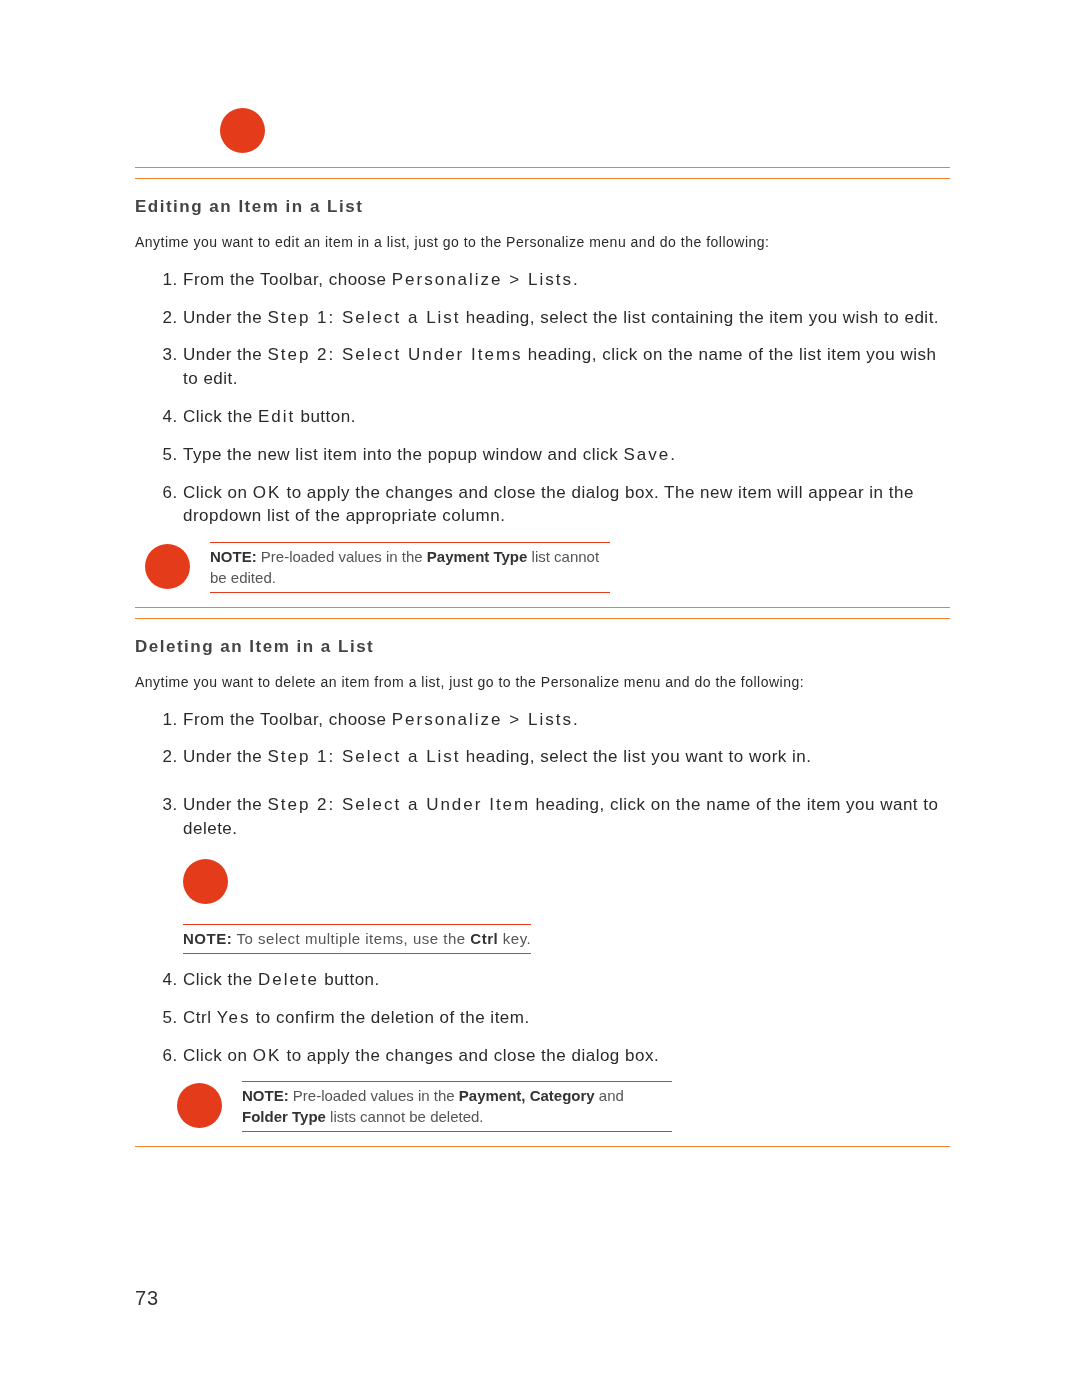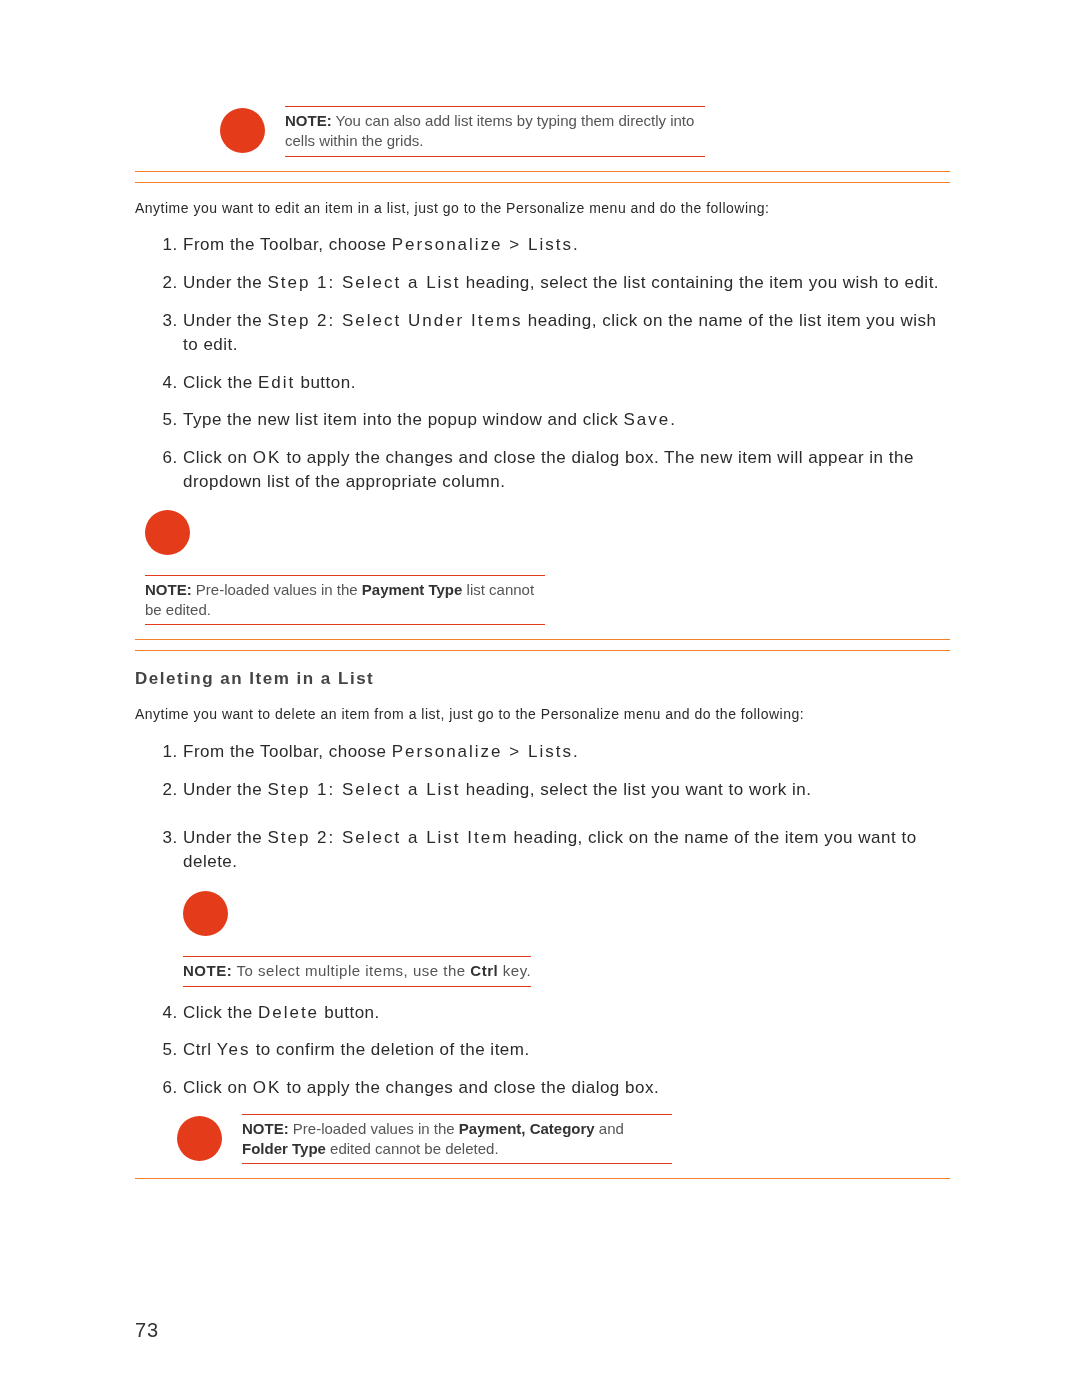"NOTE: You can also add" div.note-text { html: <div> <span>NOTE:</span><span> You can also add list items by typing them directly into cells within the grids.</span> </div> -> none }
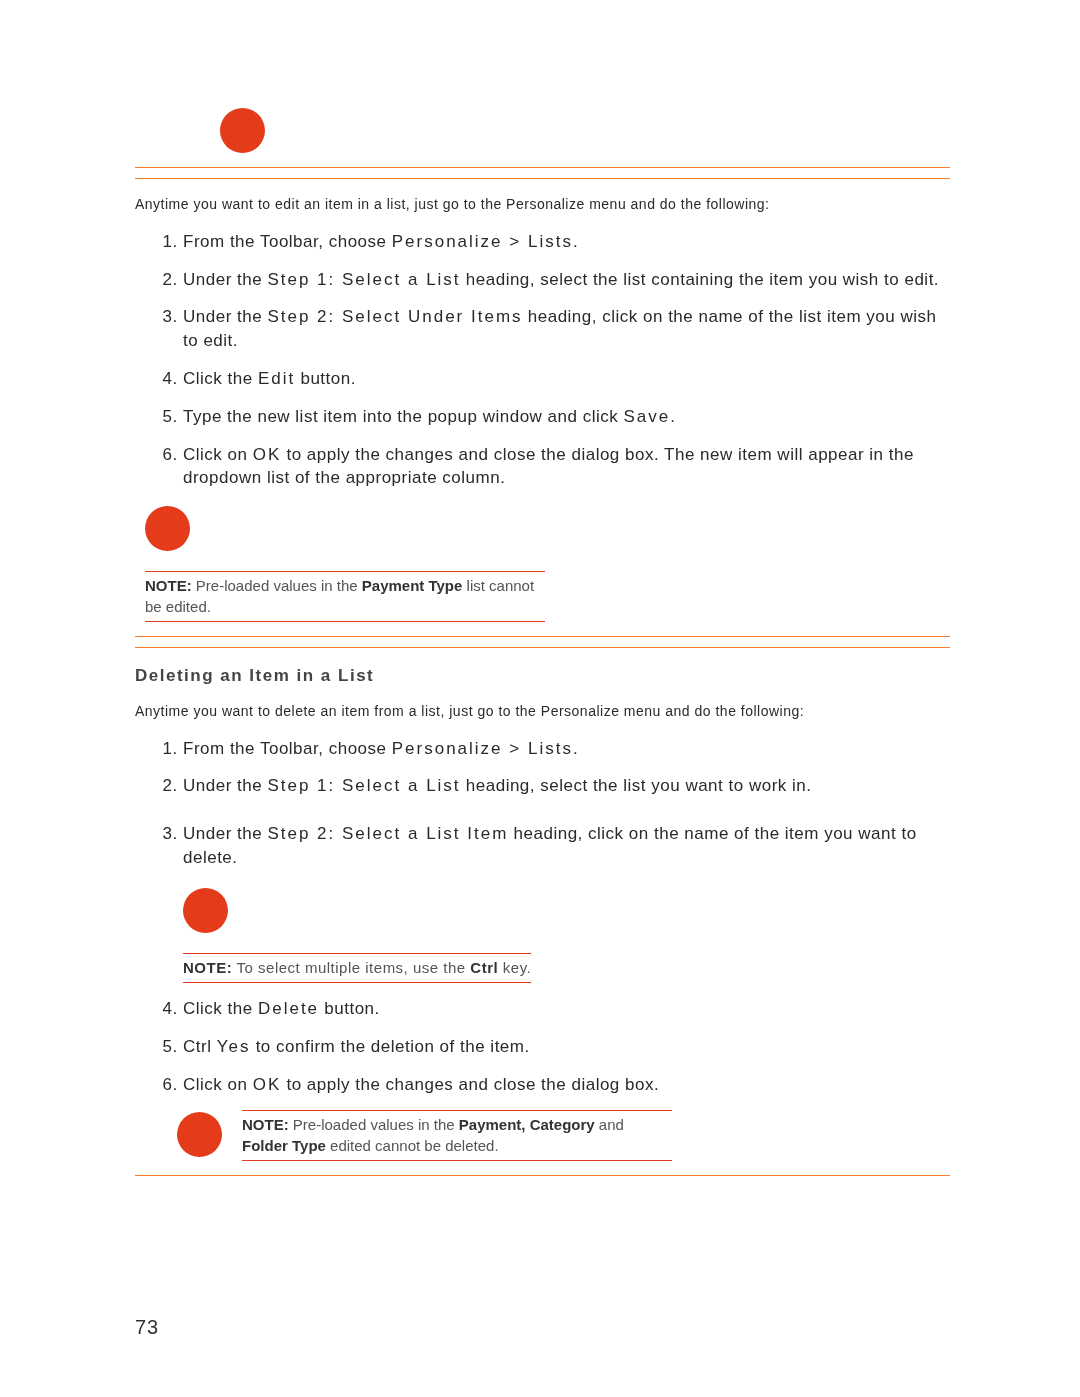"Editing an Item in a" h2.section-h { html: none -> <h2>Editing an Item in a List</h2> }
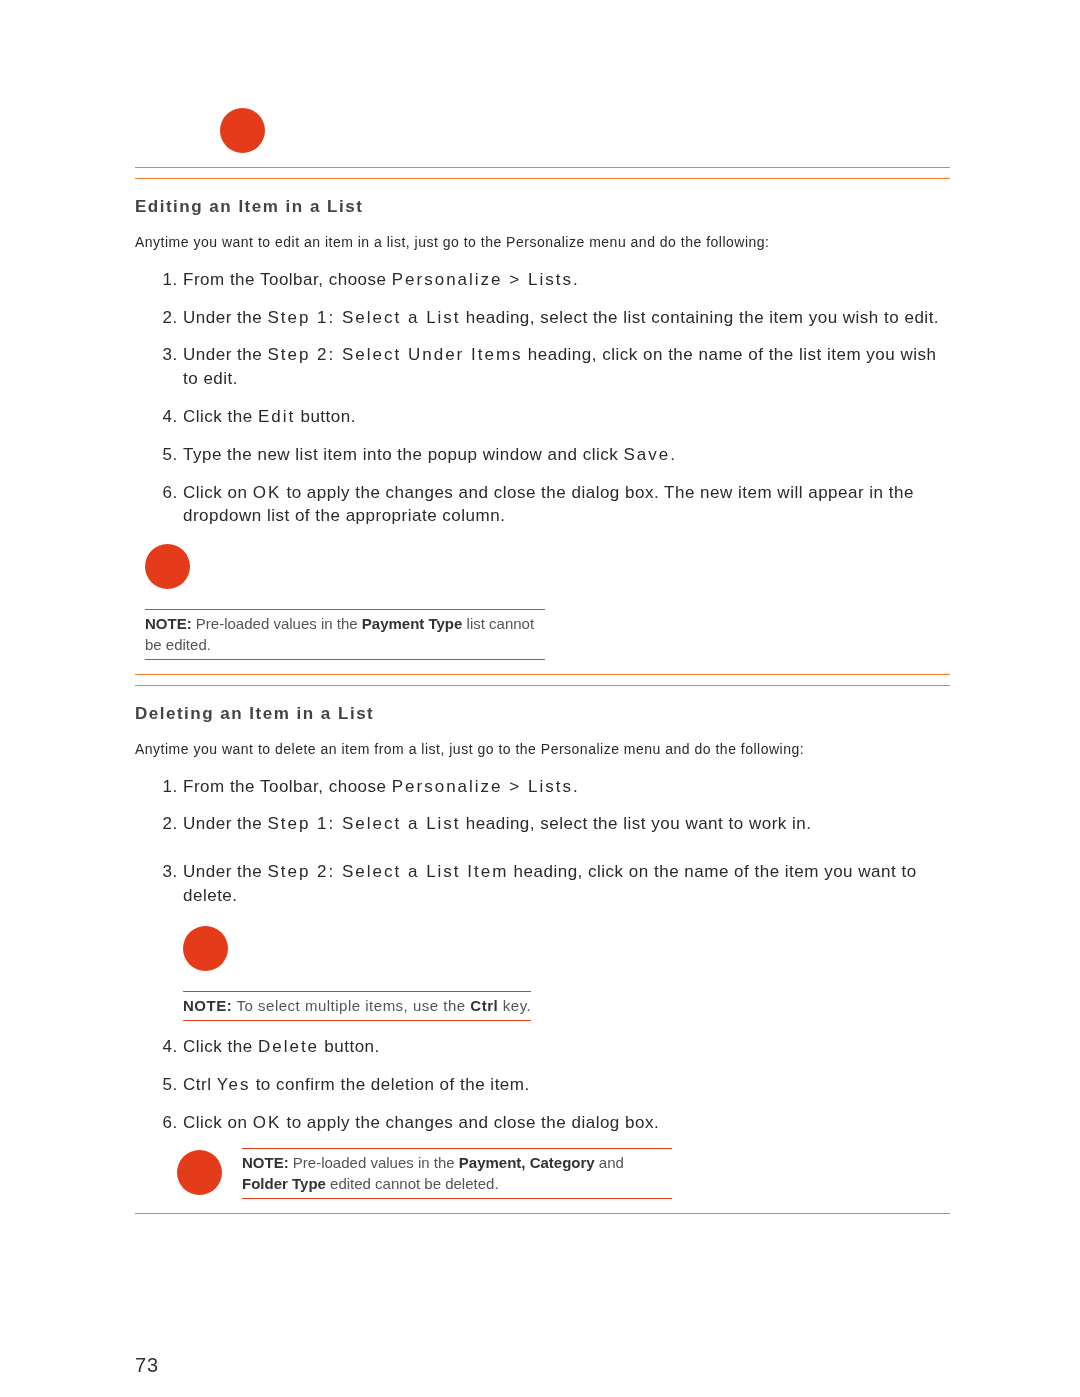"NOTE: Pre-loaded values in the Payment" div.note-box { flex-direction: column -> none }
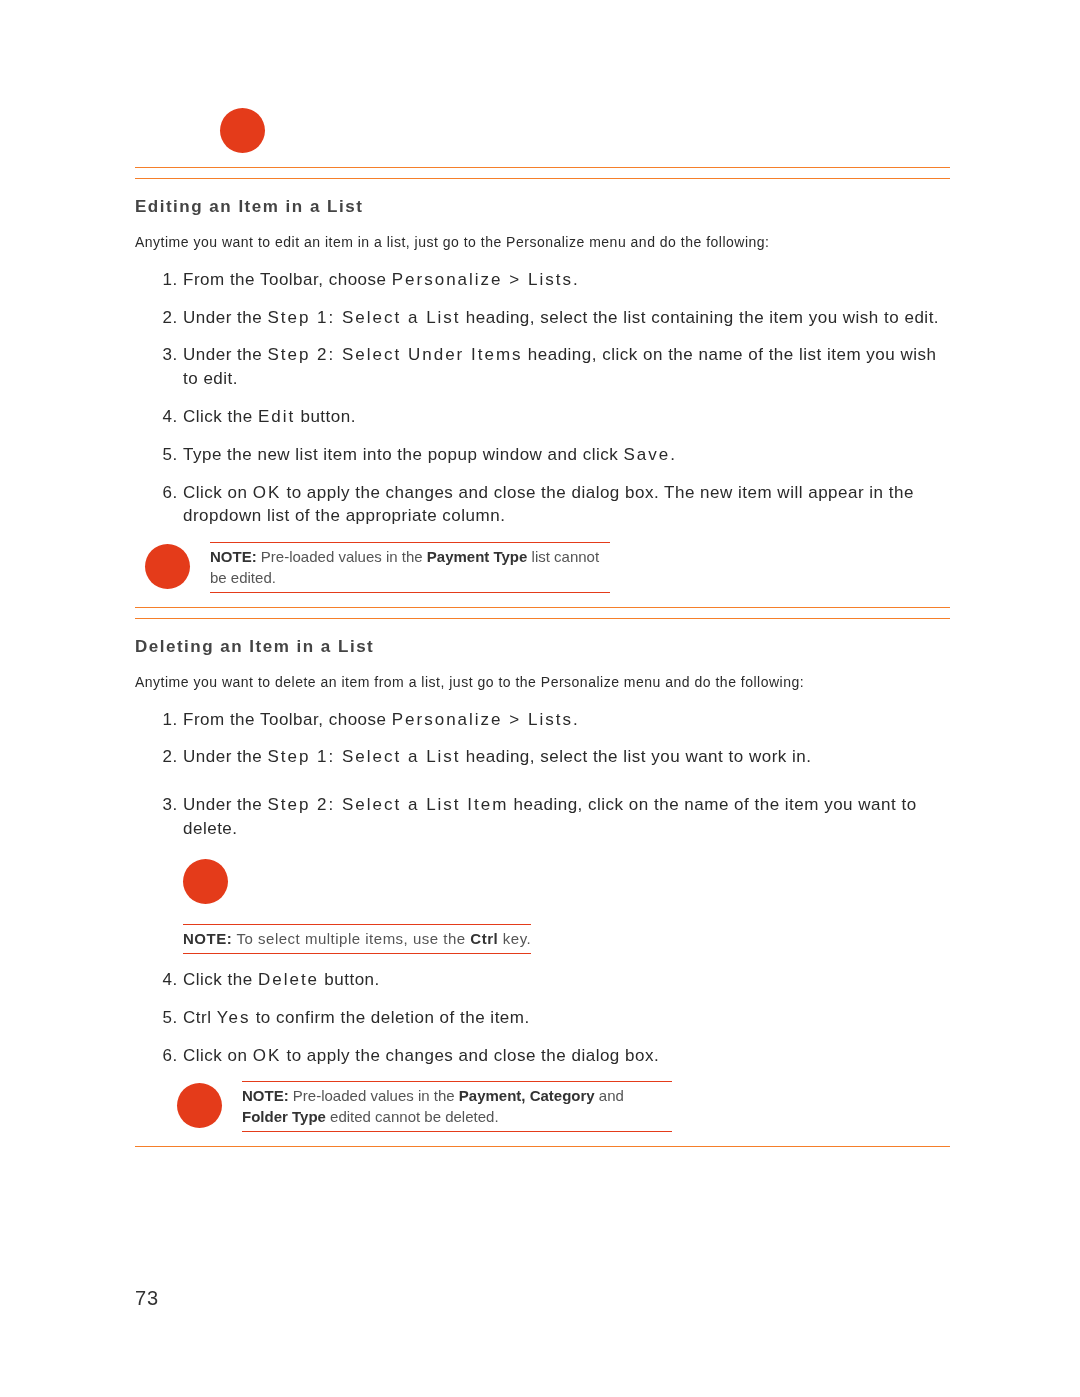"Step 2: Select a List" span.emph { text: List -> Under }
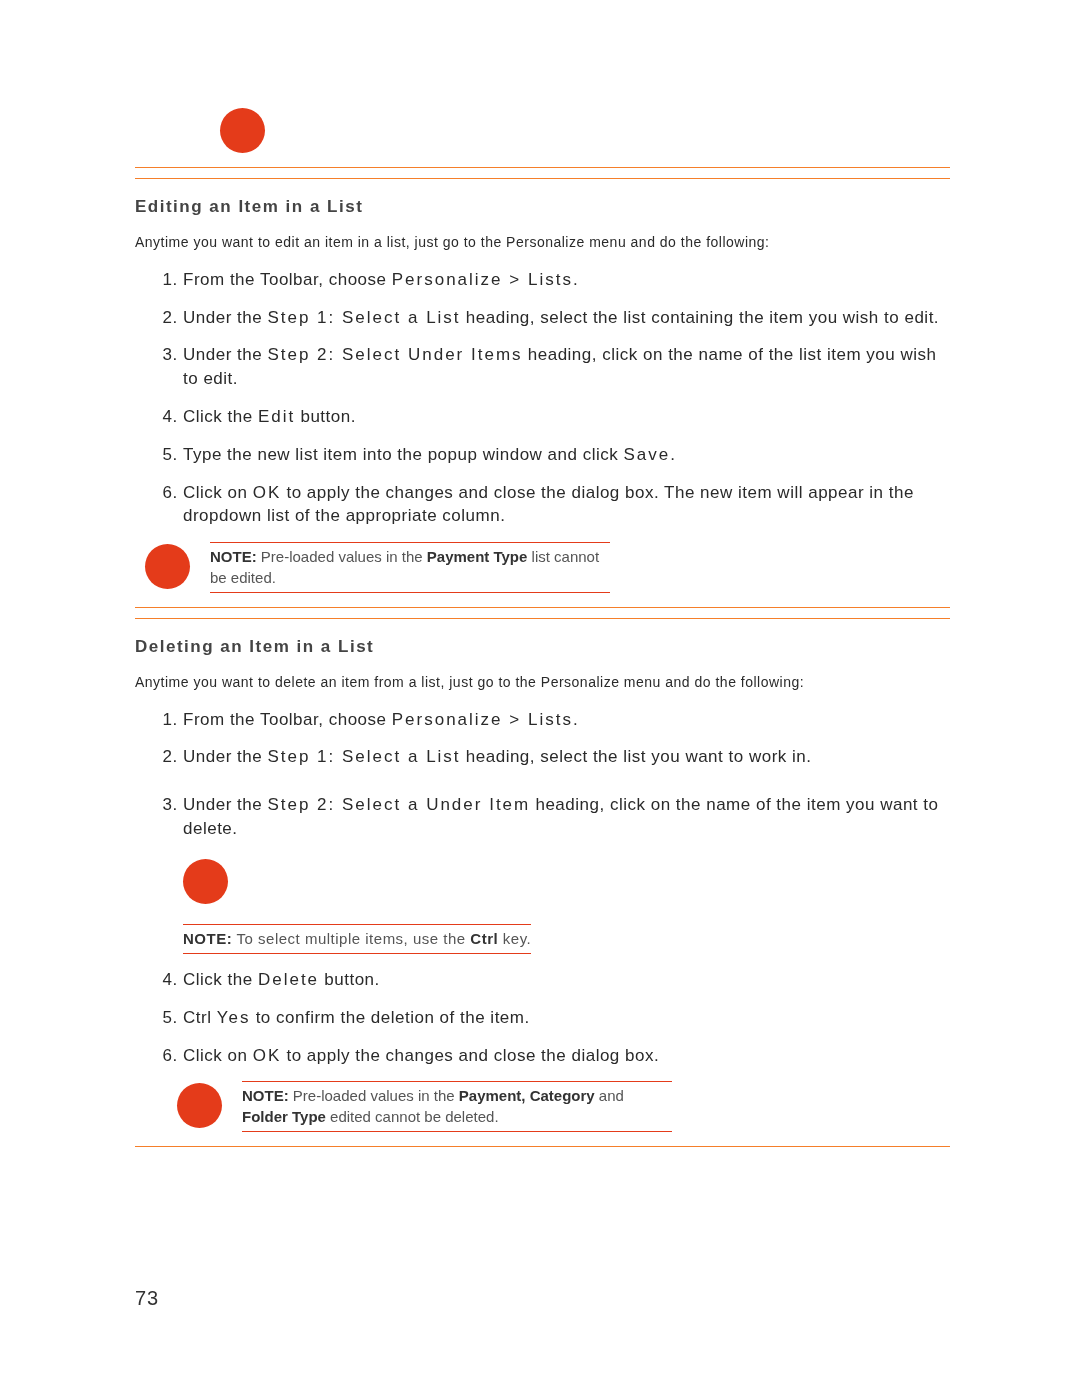"edited cannot be deleted." span { text: edited -> lists }
